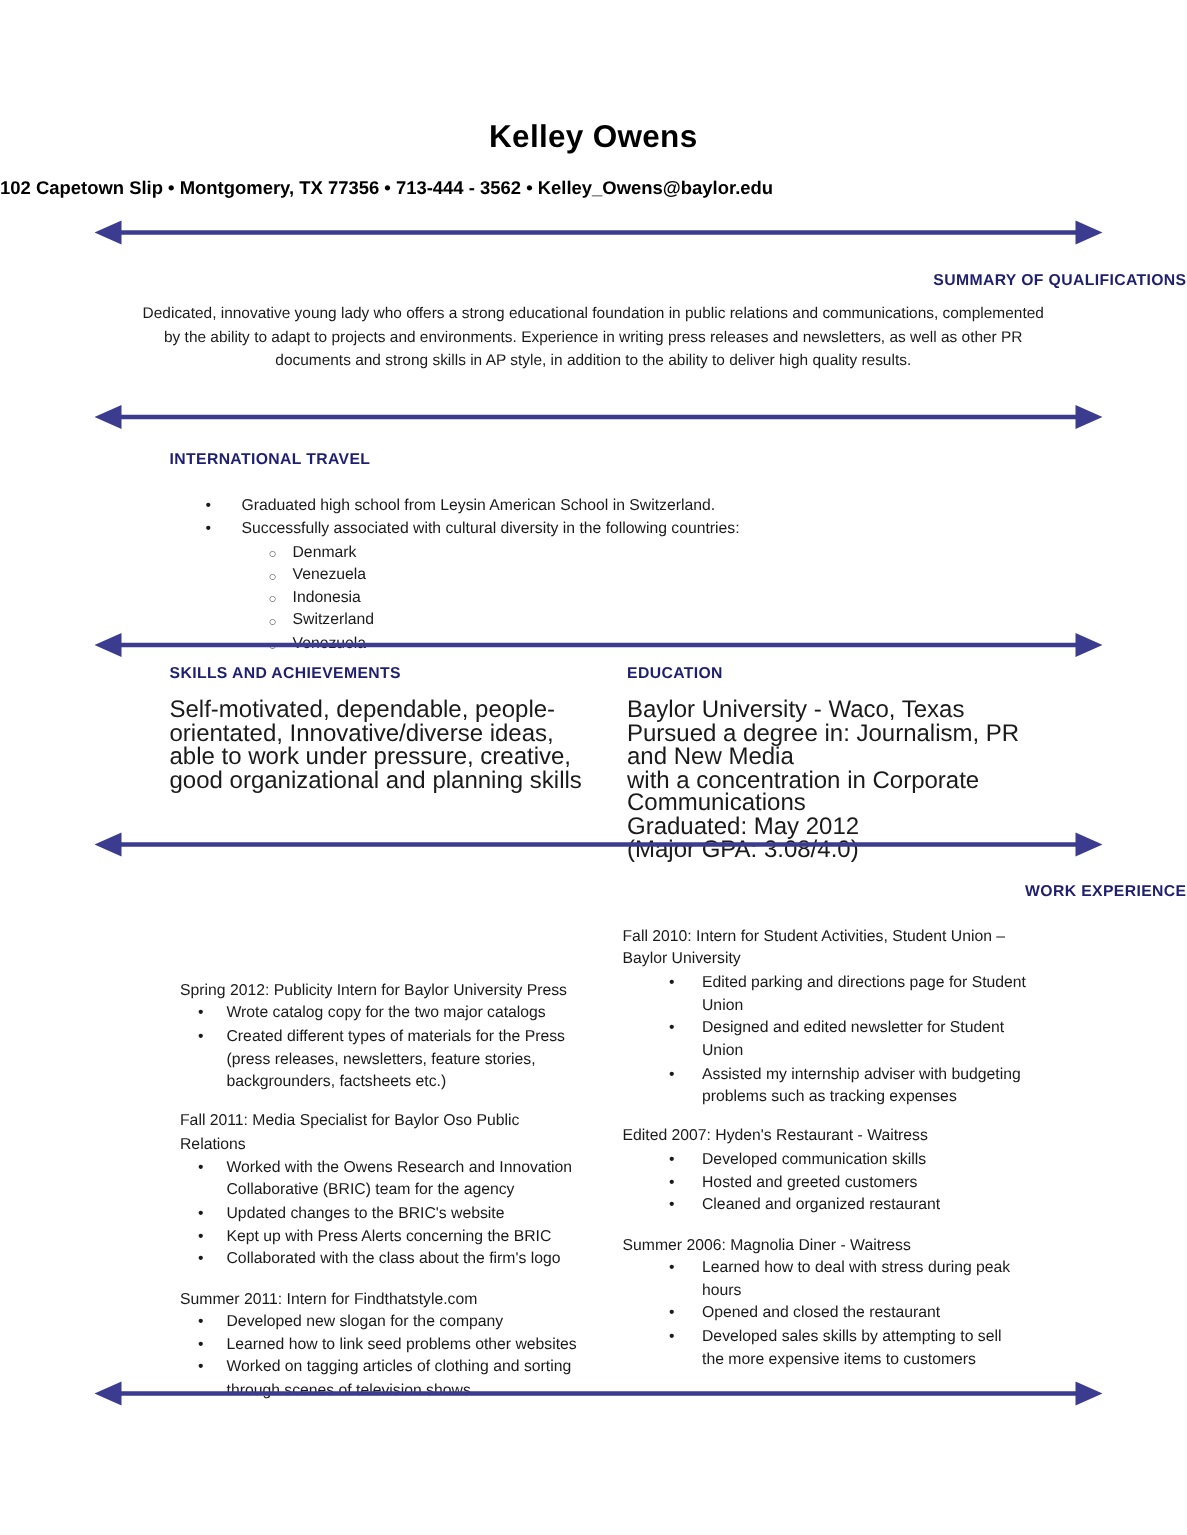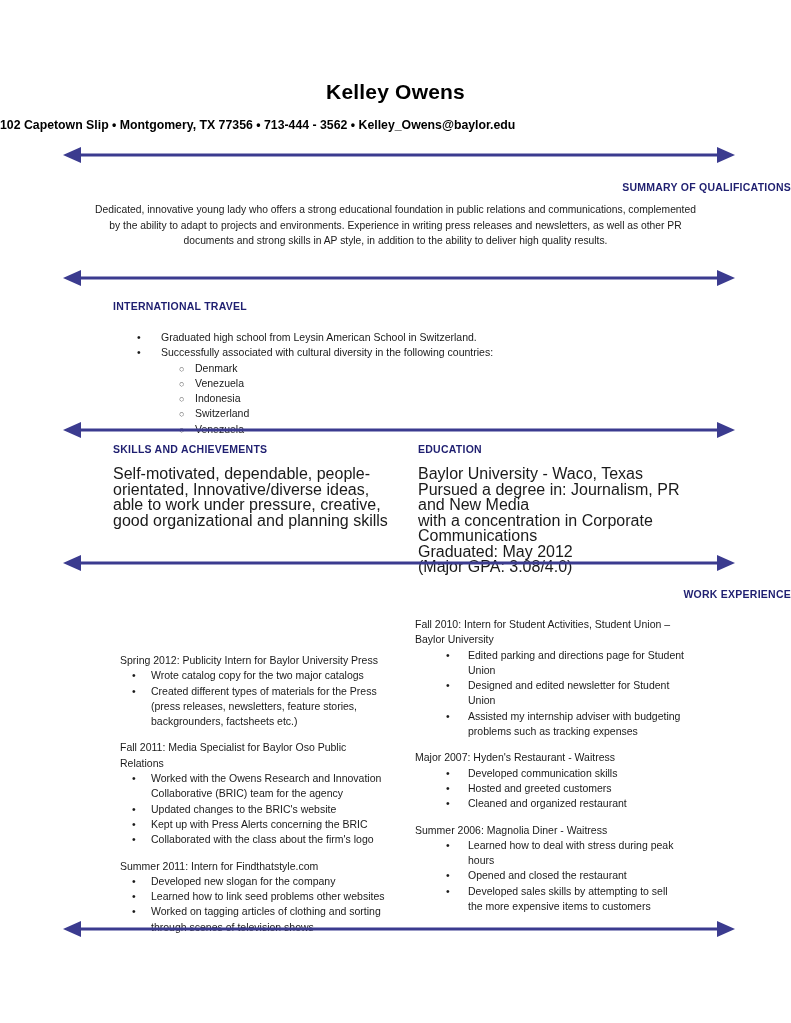"Major 2007: Hyden's Restaurant -" div.job-title { text: Major -> Edited }
